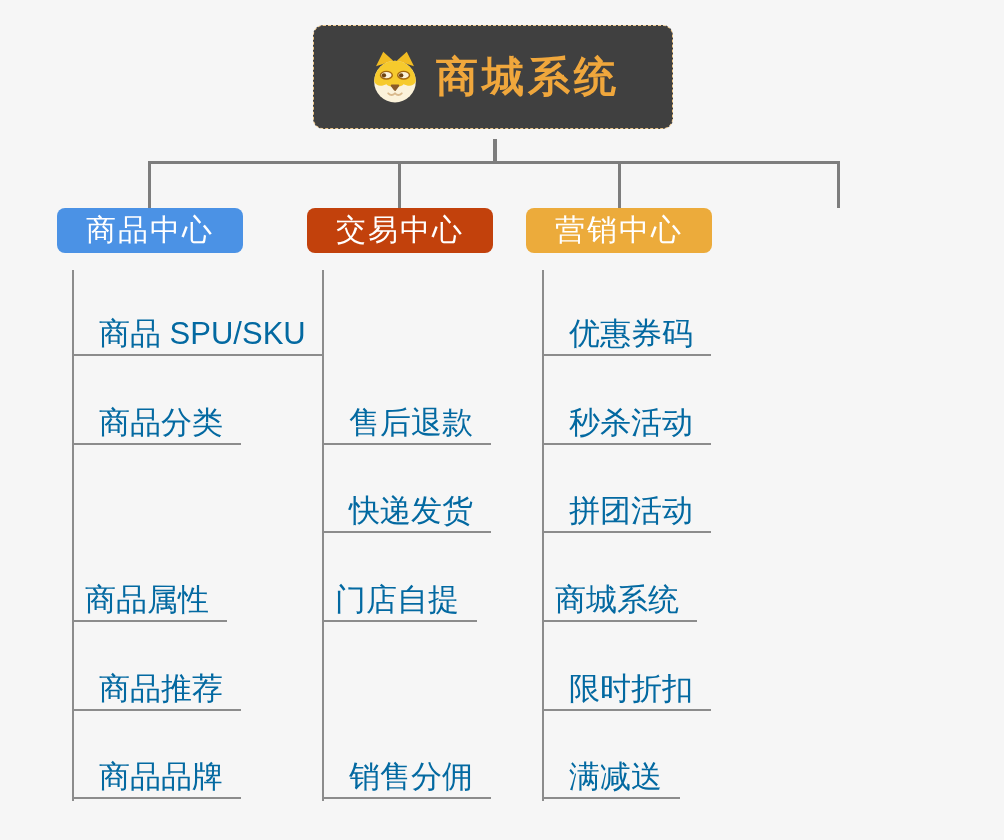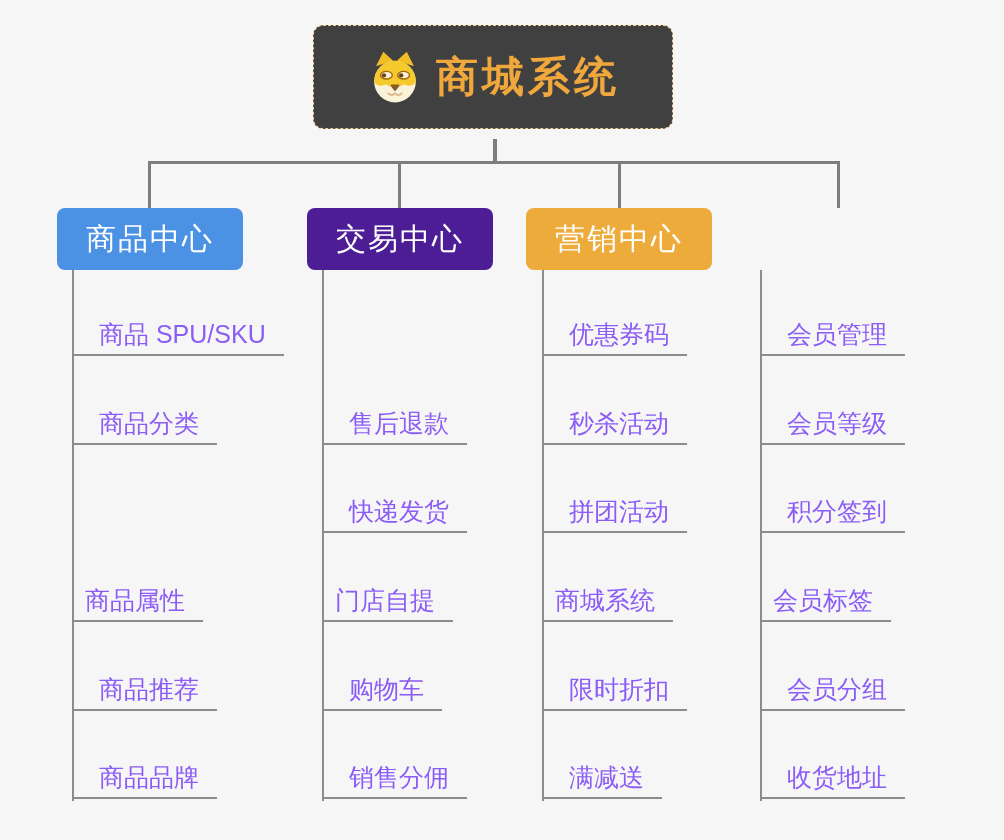"商品中心" .branch-node { height: 62px -> 45px }
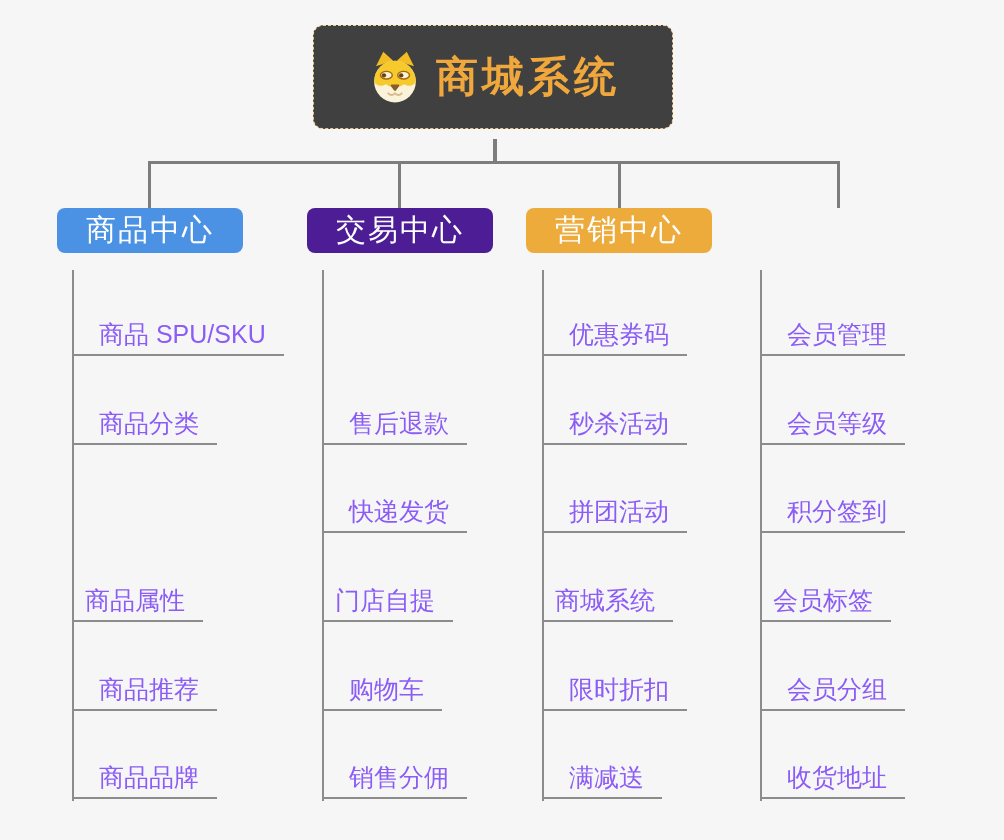"交易中心" div.branch-node { background-color: #4c1d95 -> #c2410c }
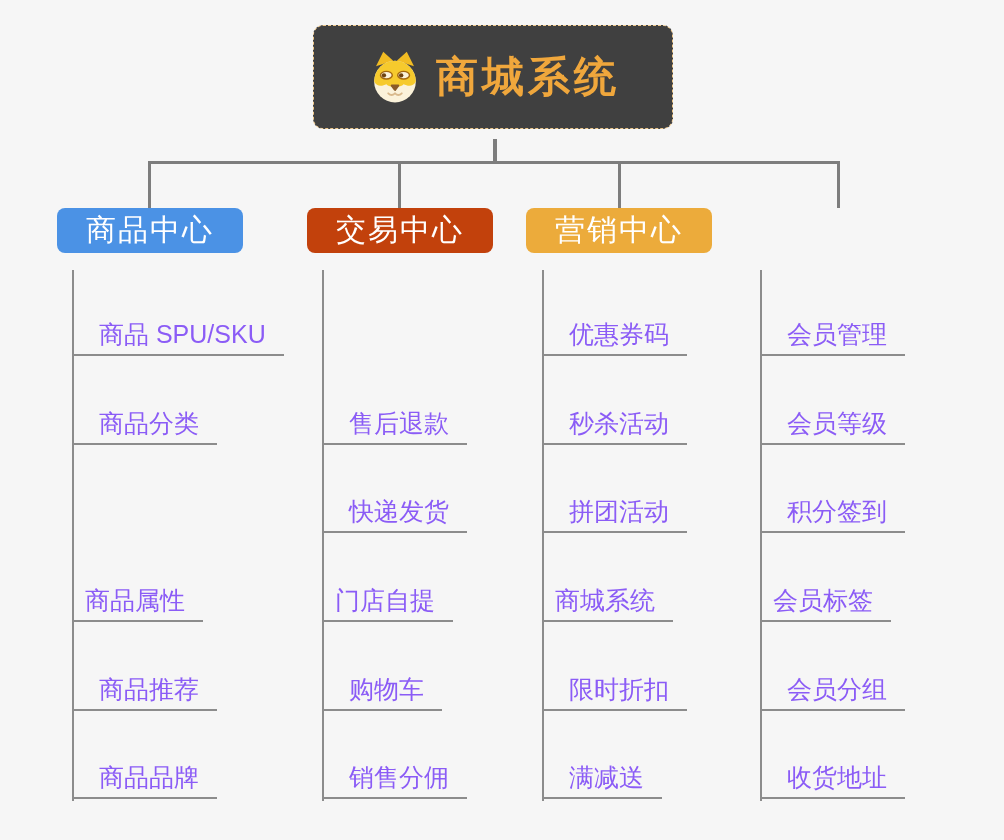"商品 SPU/SKU" .leaf { color: #8b5cf6 -> #0369a1; font-size: 25px -> 31px }
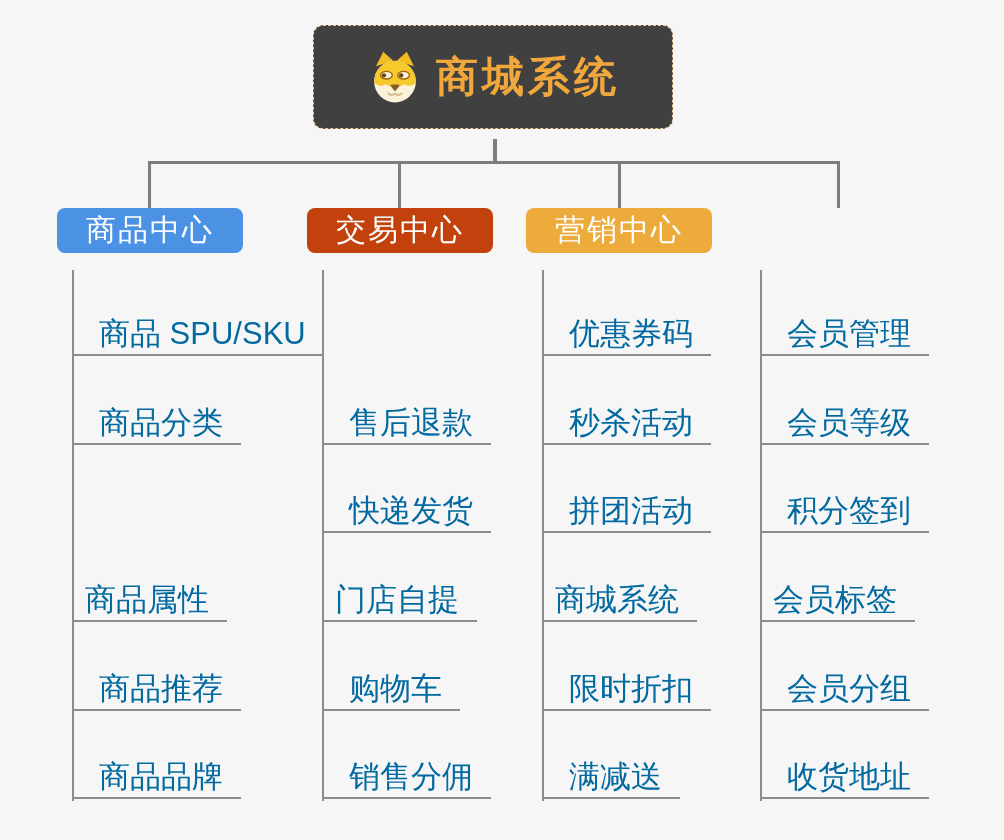"会员管理" div.branch-col { html: <div> <div></div> <span>会员管理</span> <span>会员等级</span> <span>积分签到</span> <span>会员标签</span> <span>会员分组</span> <span>收货地址</span> </div> -> none }
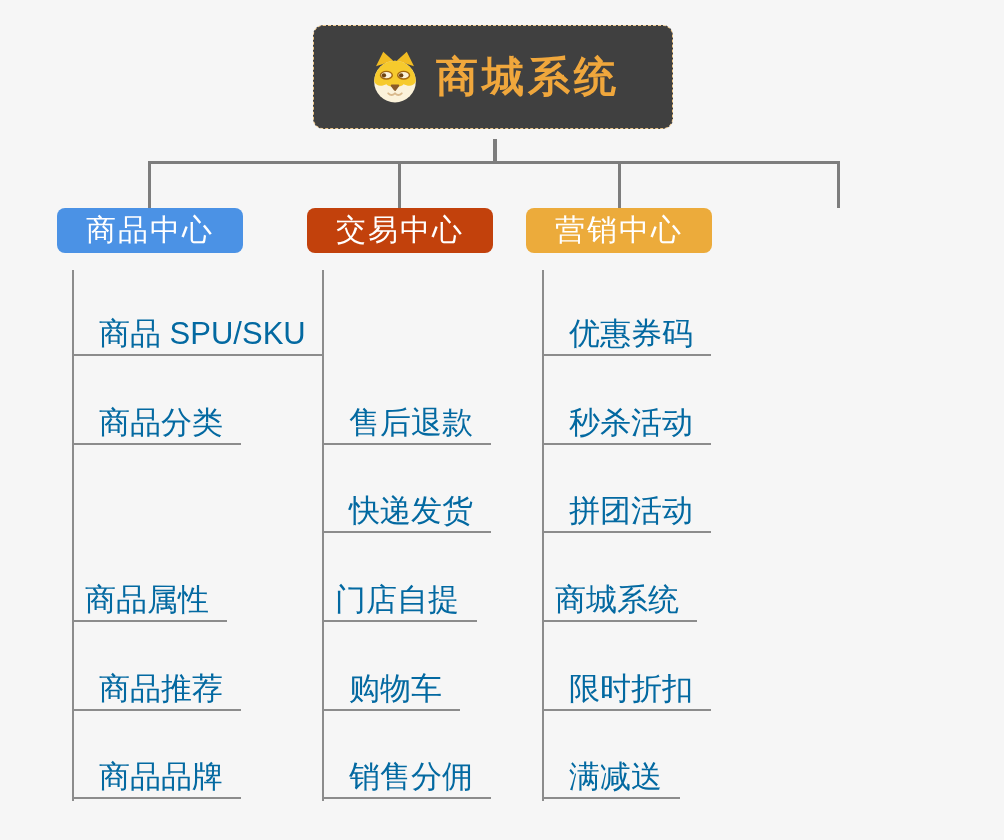"购物车" span.leaf { html: <span>购物车</span> -> none }
